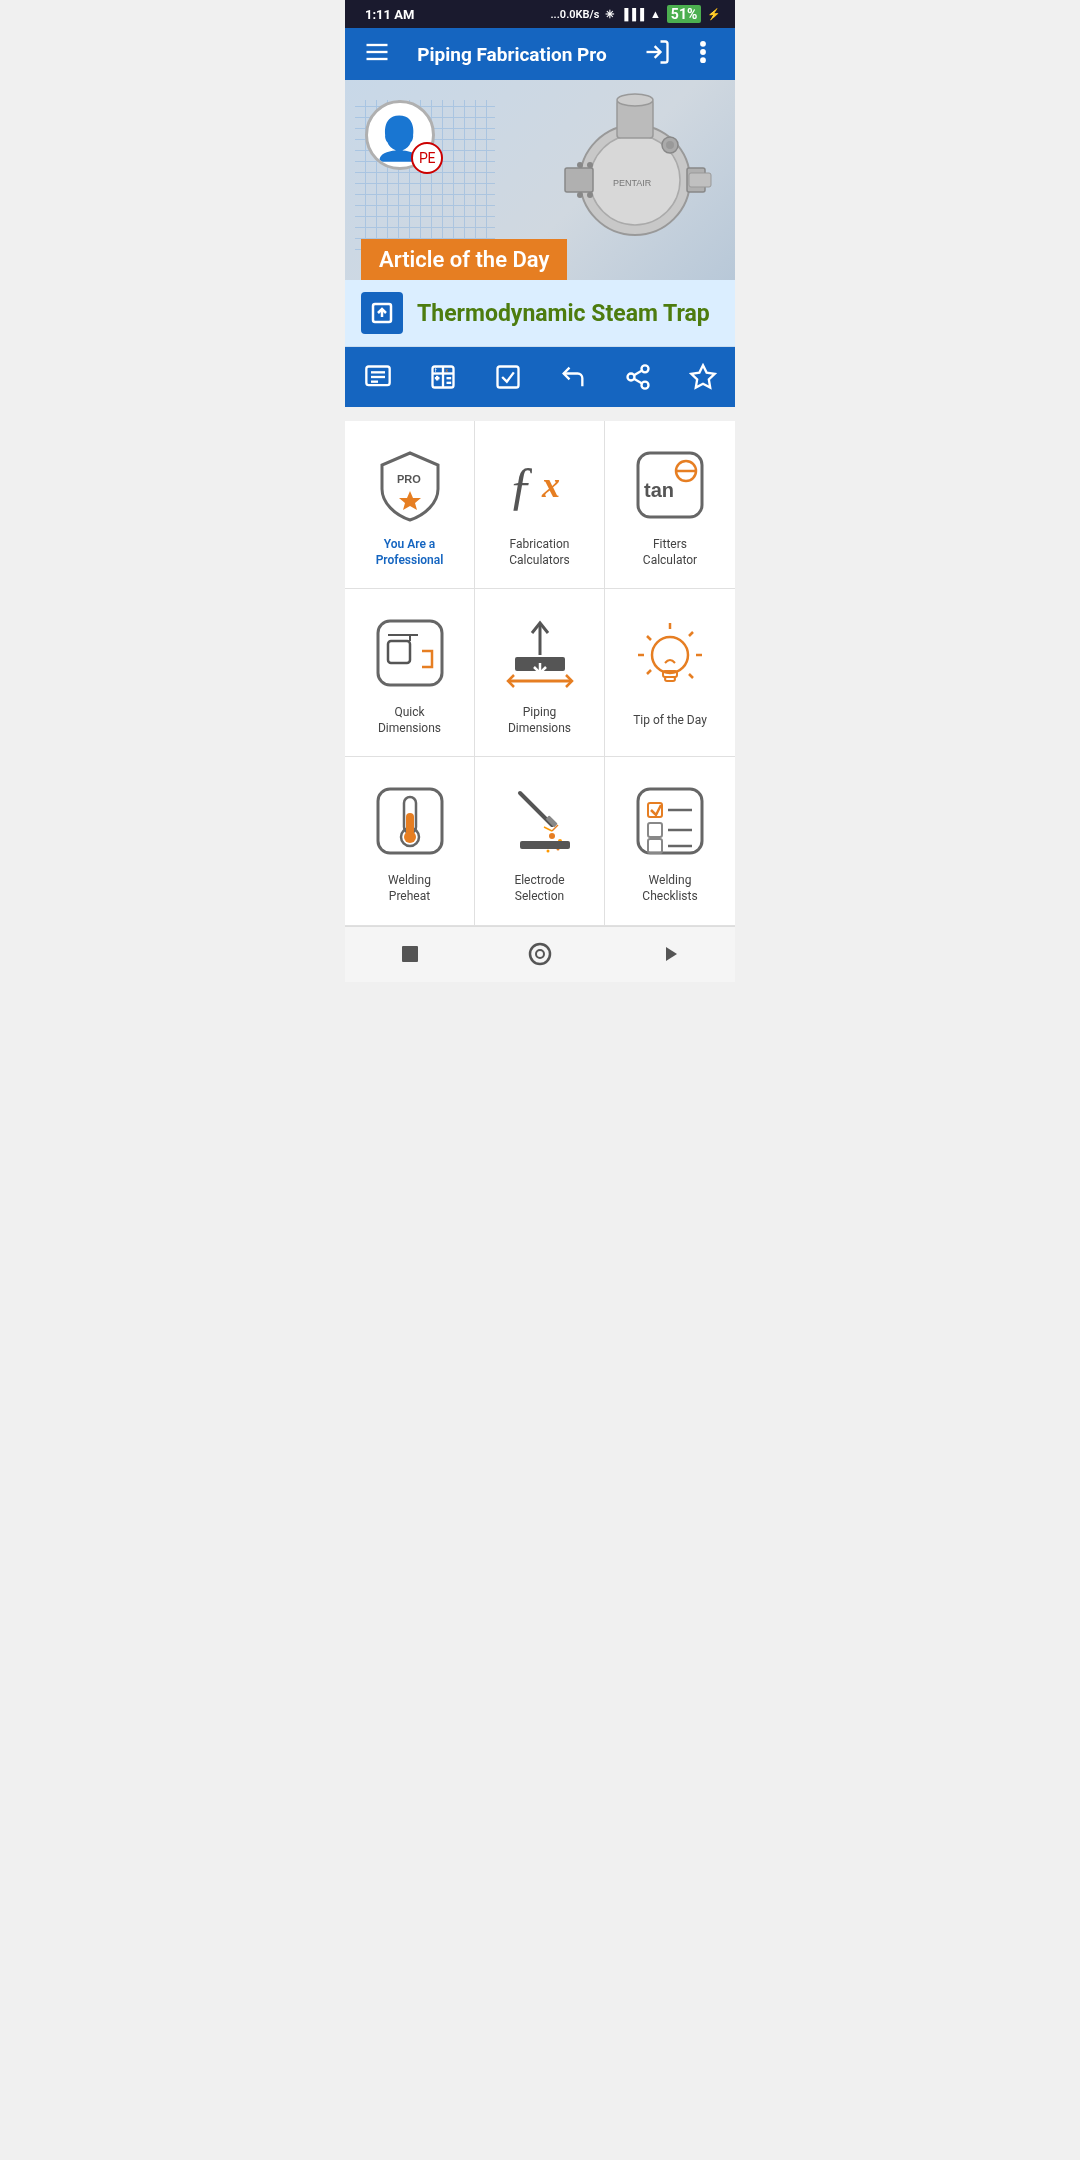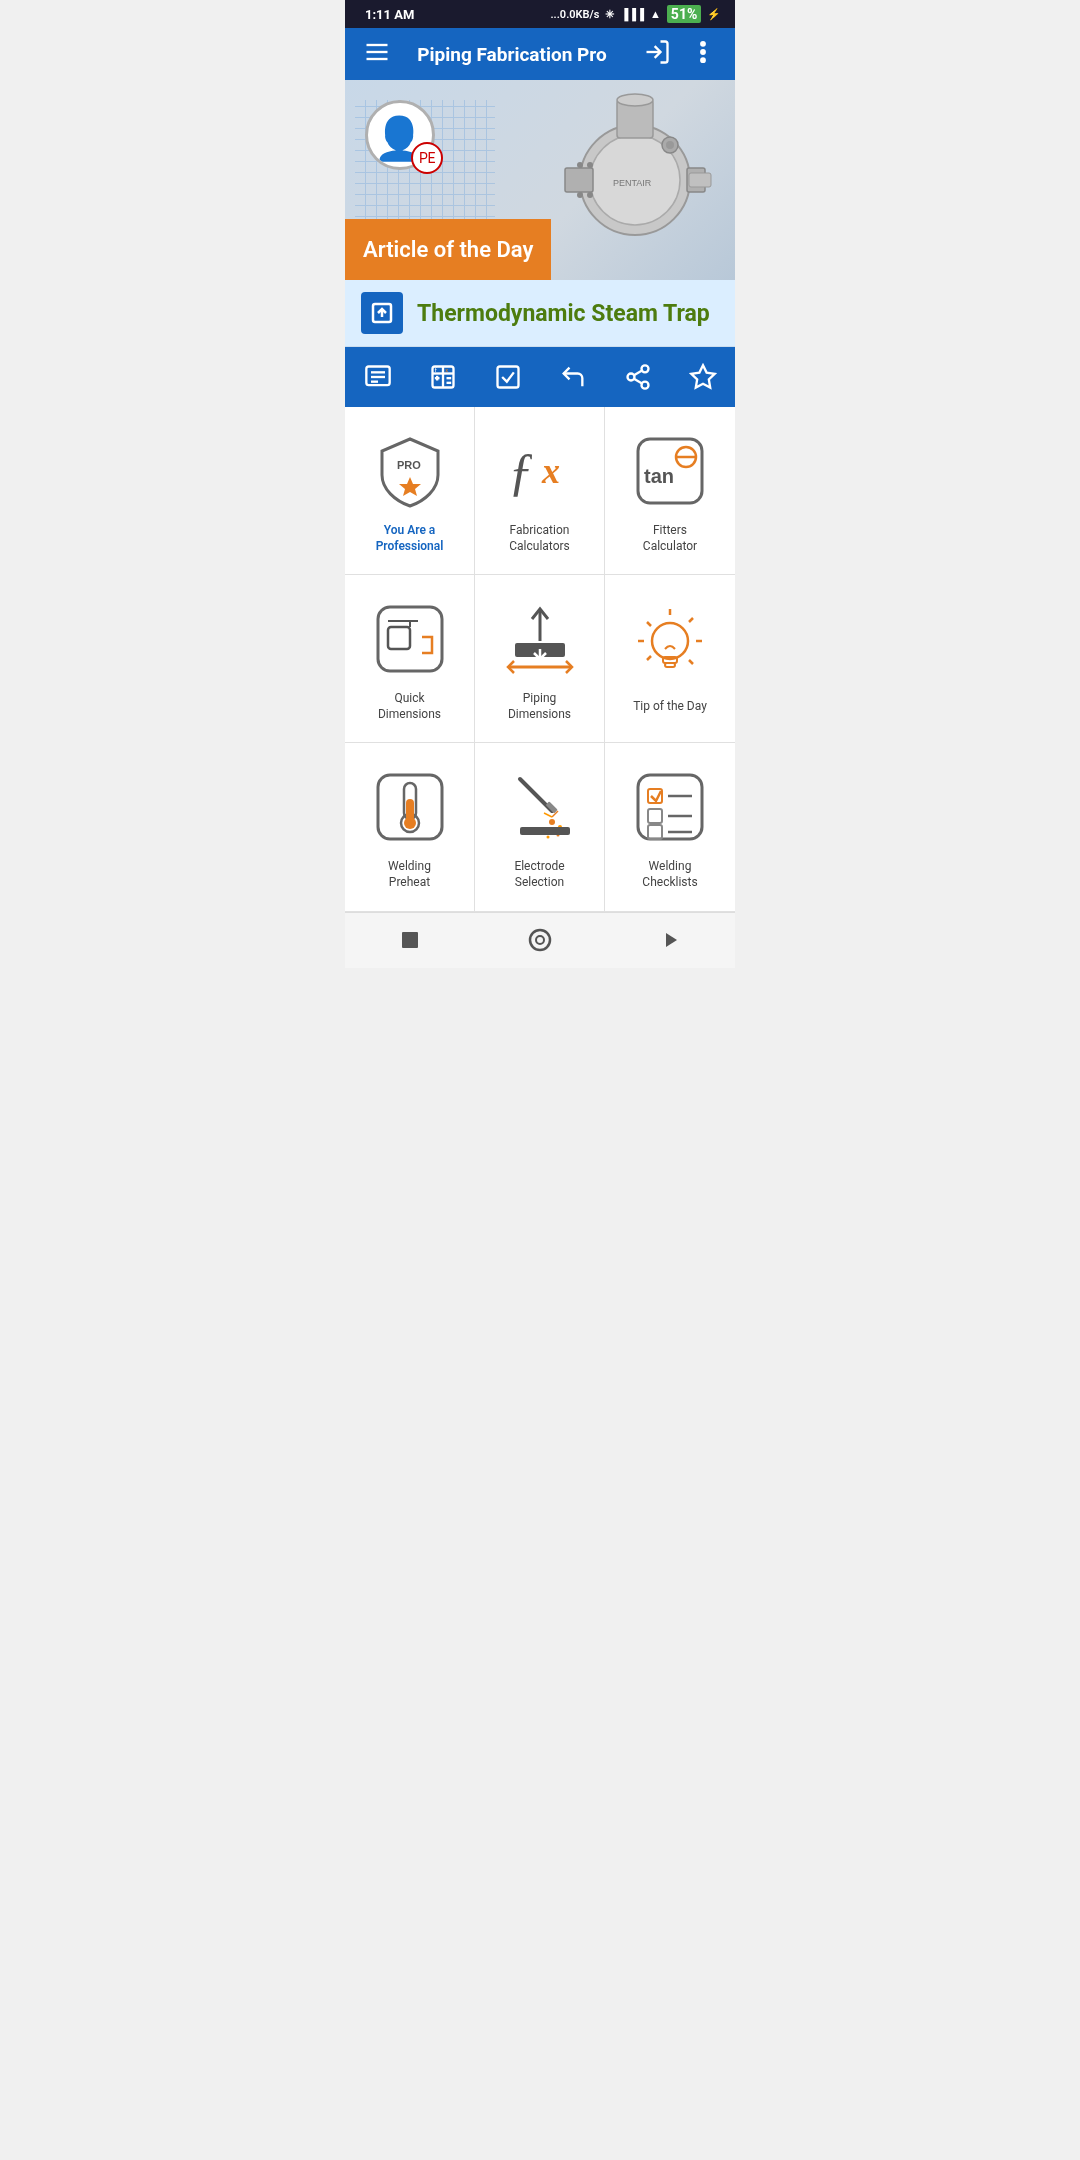"Article of the Day" .article-label { left: 0 -> 16px; padding: 18px 18px -> 8px 18px }
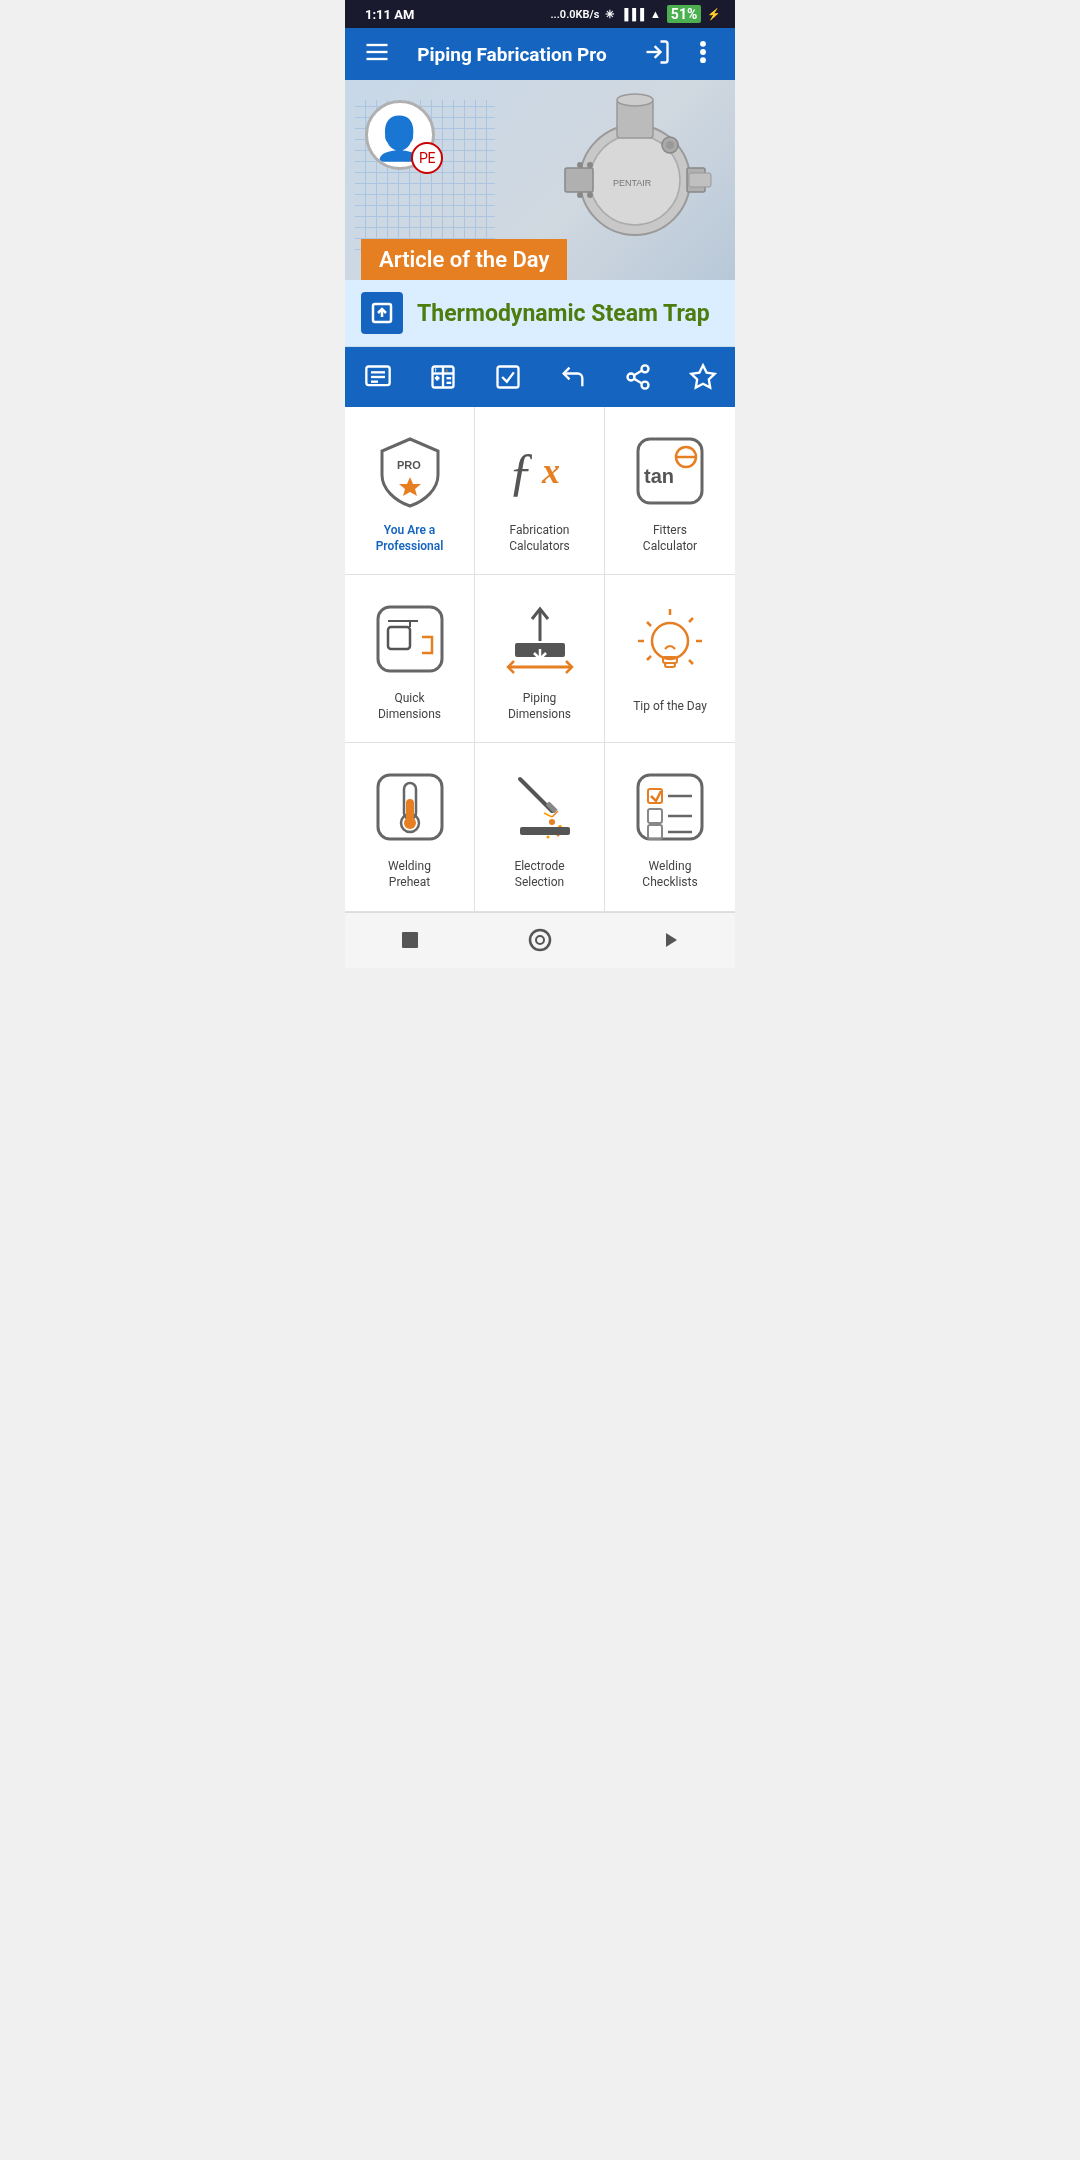"PRO" .grid-menu { margin-top: none -> 14px }
